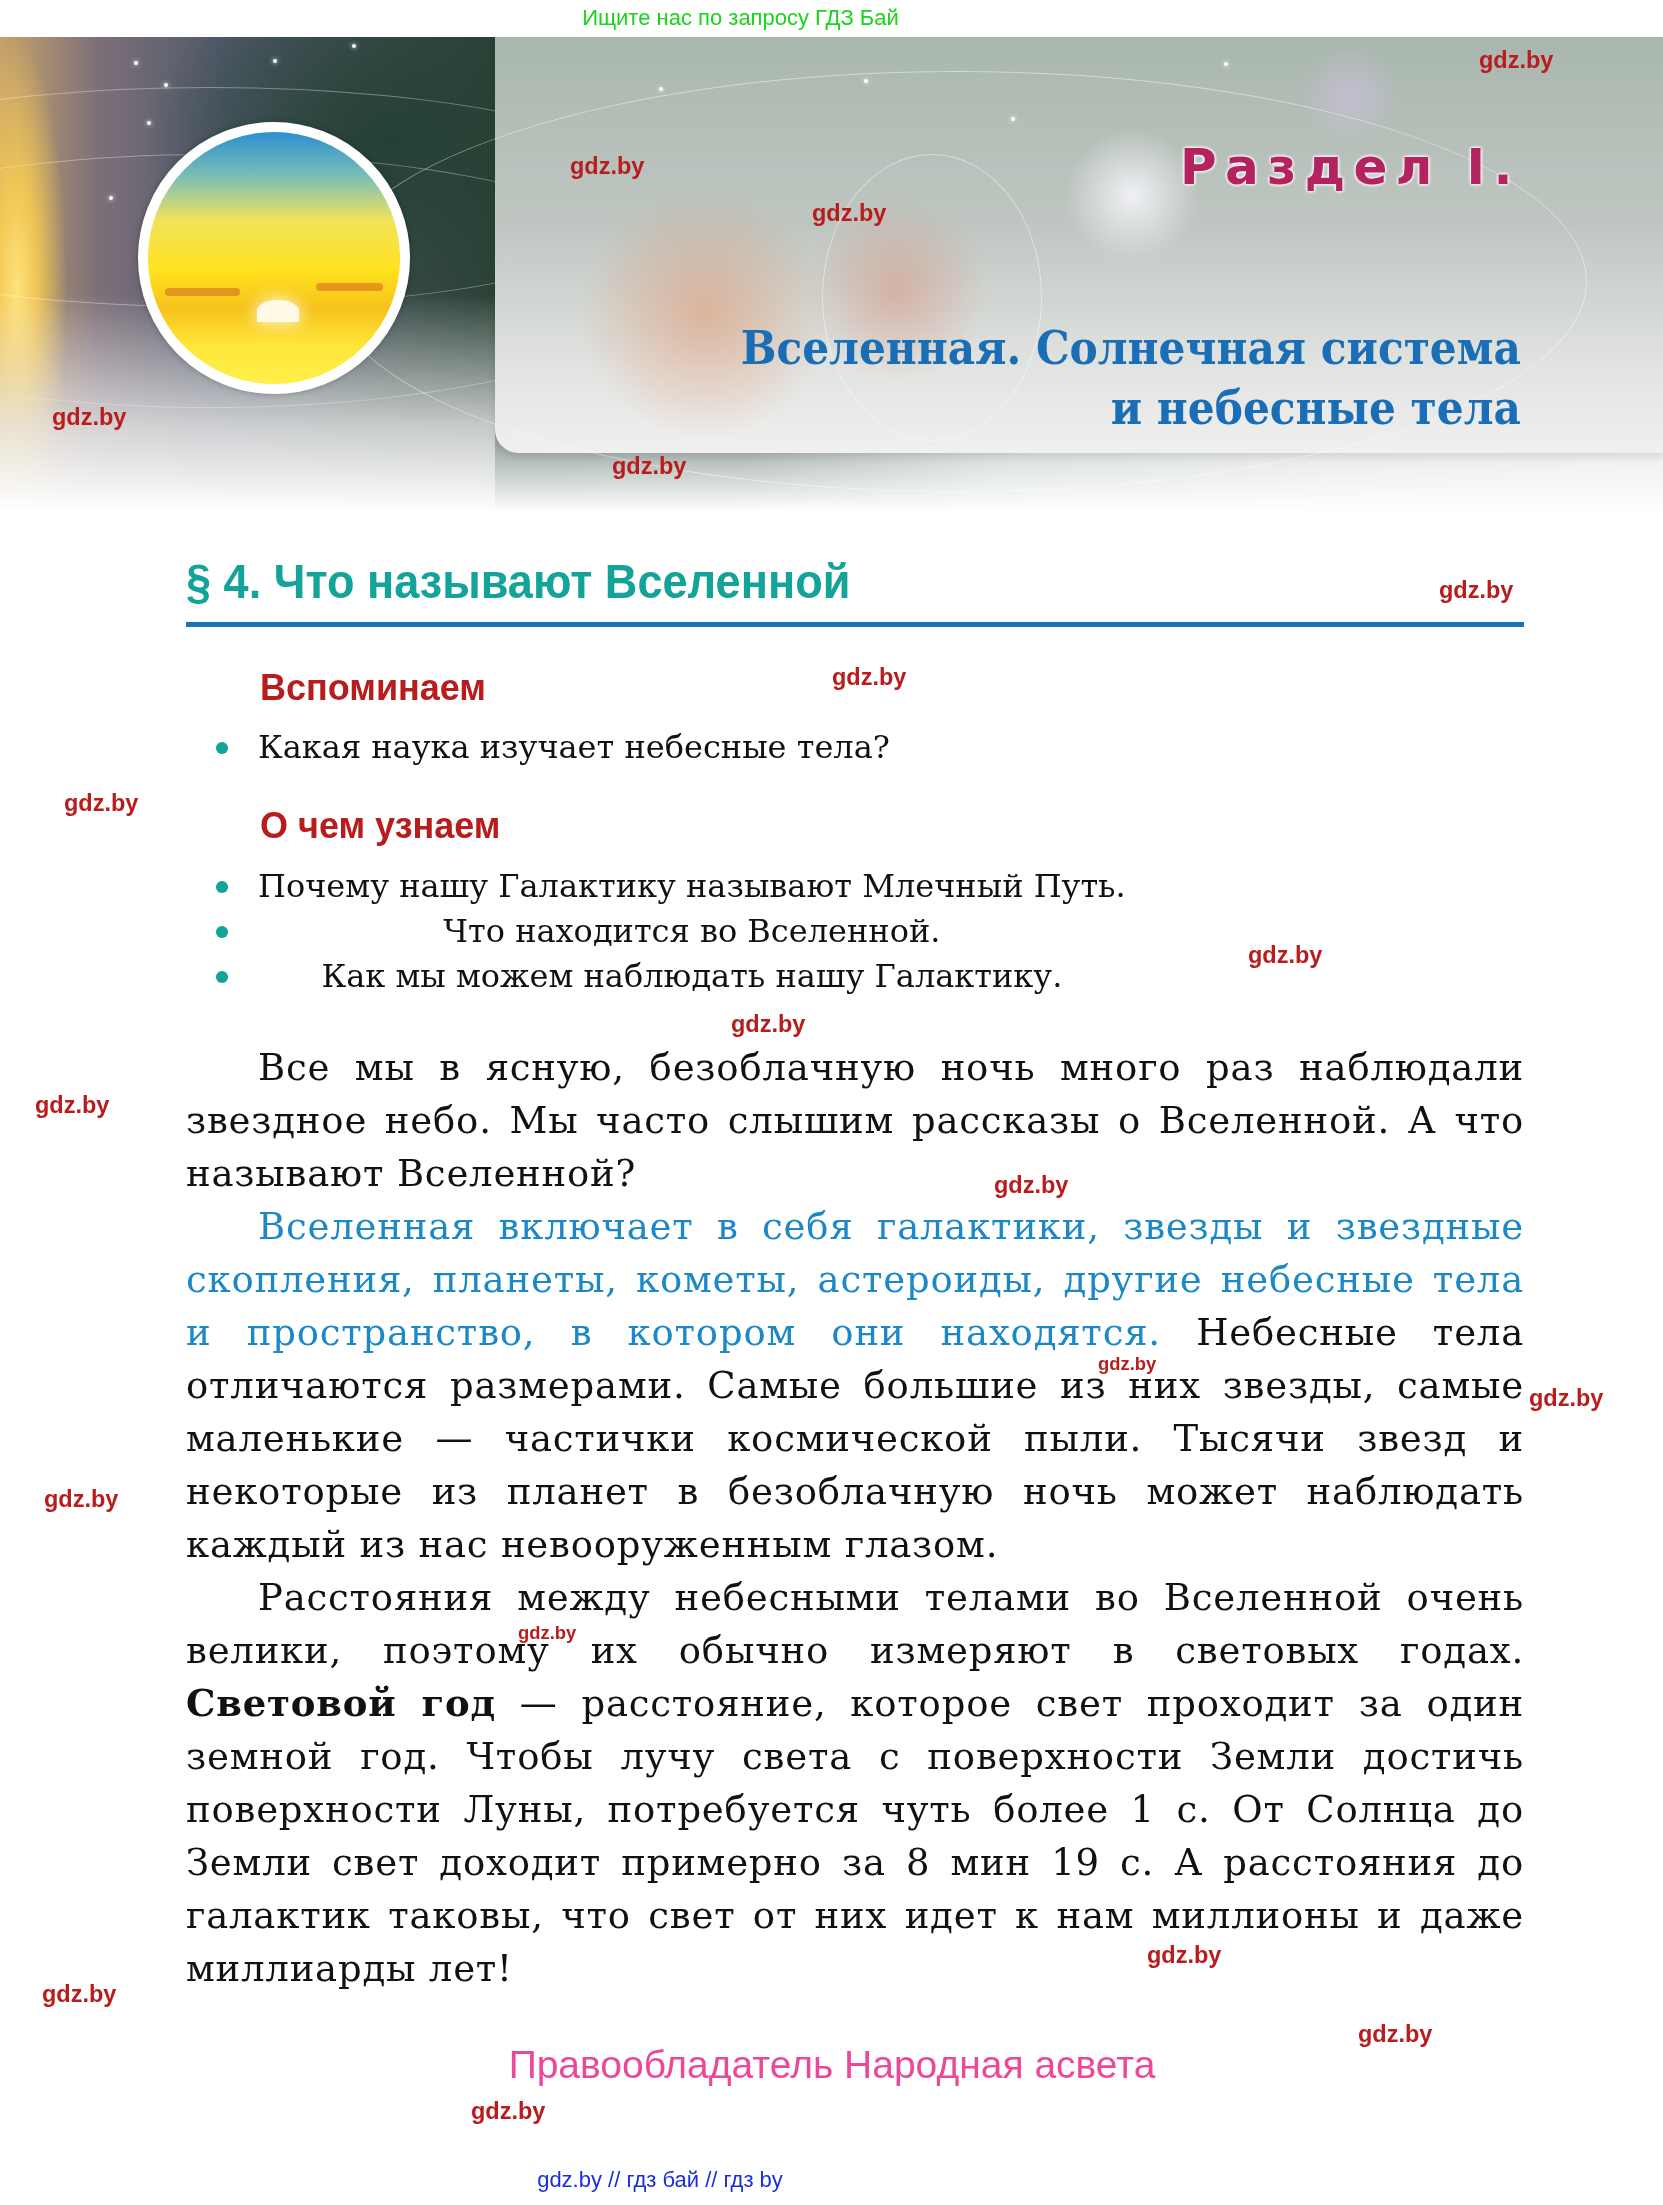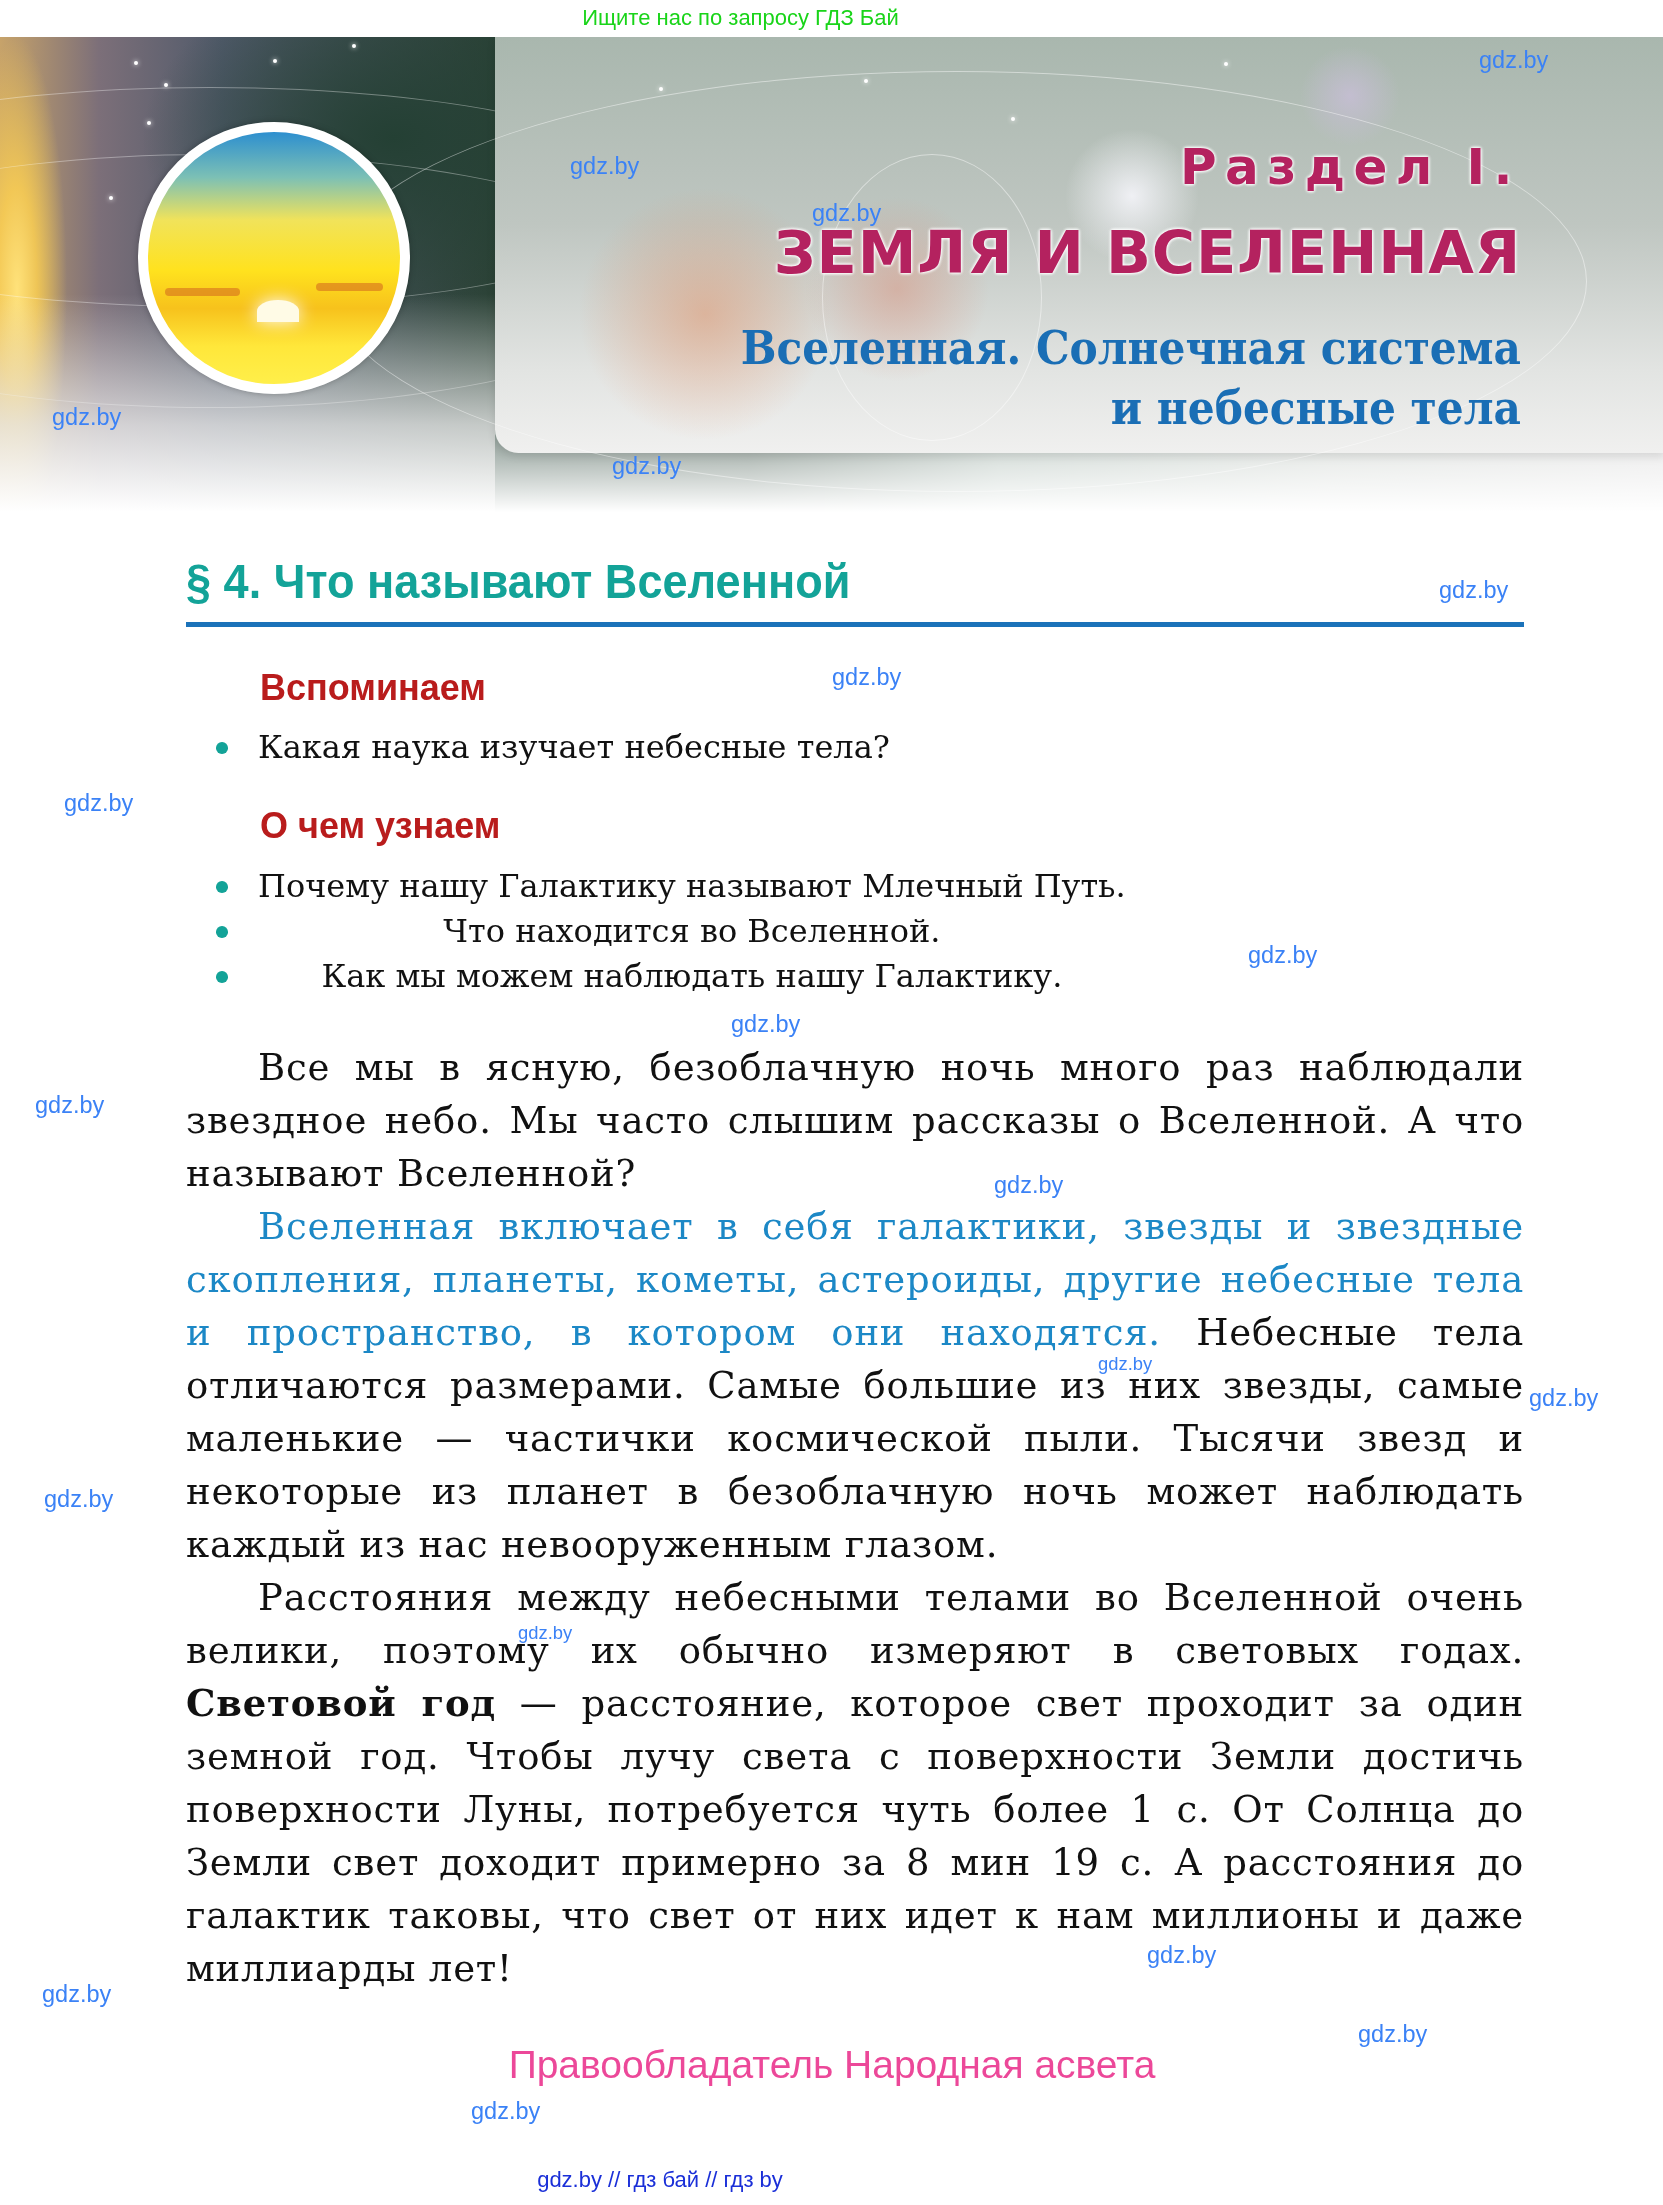"gdz.by" .wm { color: #3b82f6 -> #b91c1c; font-weight: none -> bold }
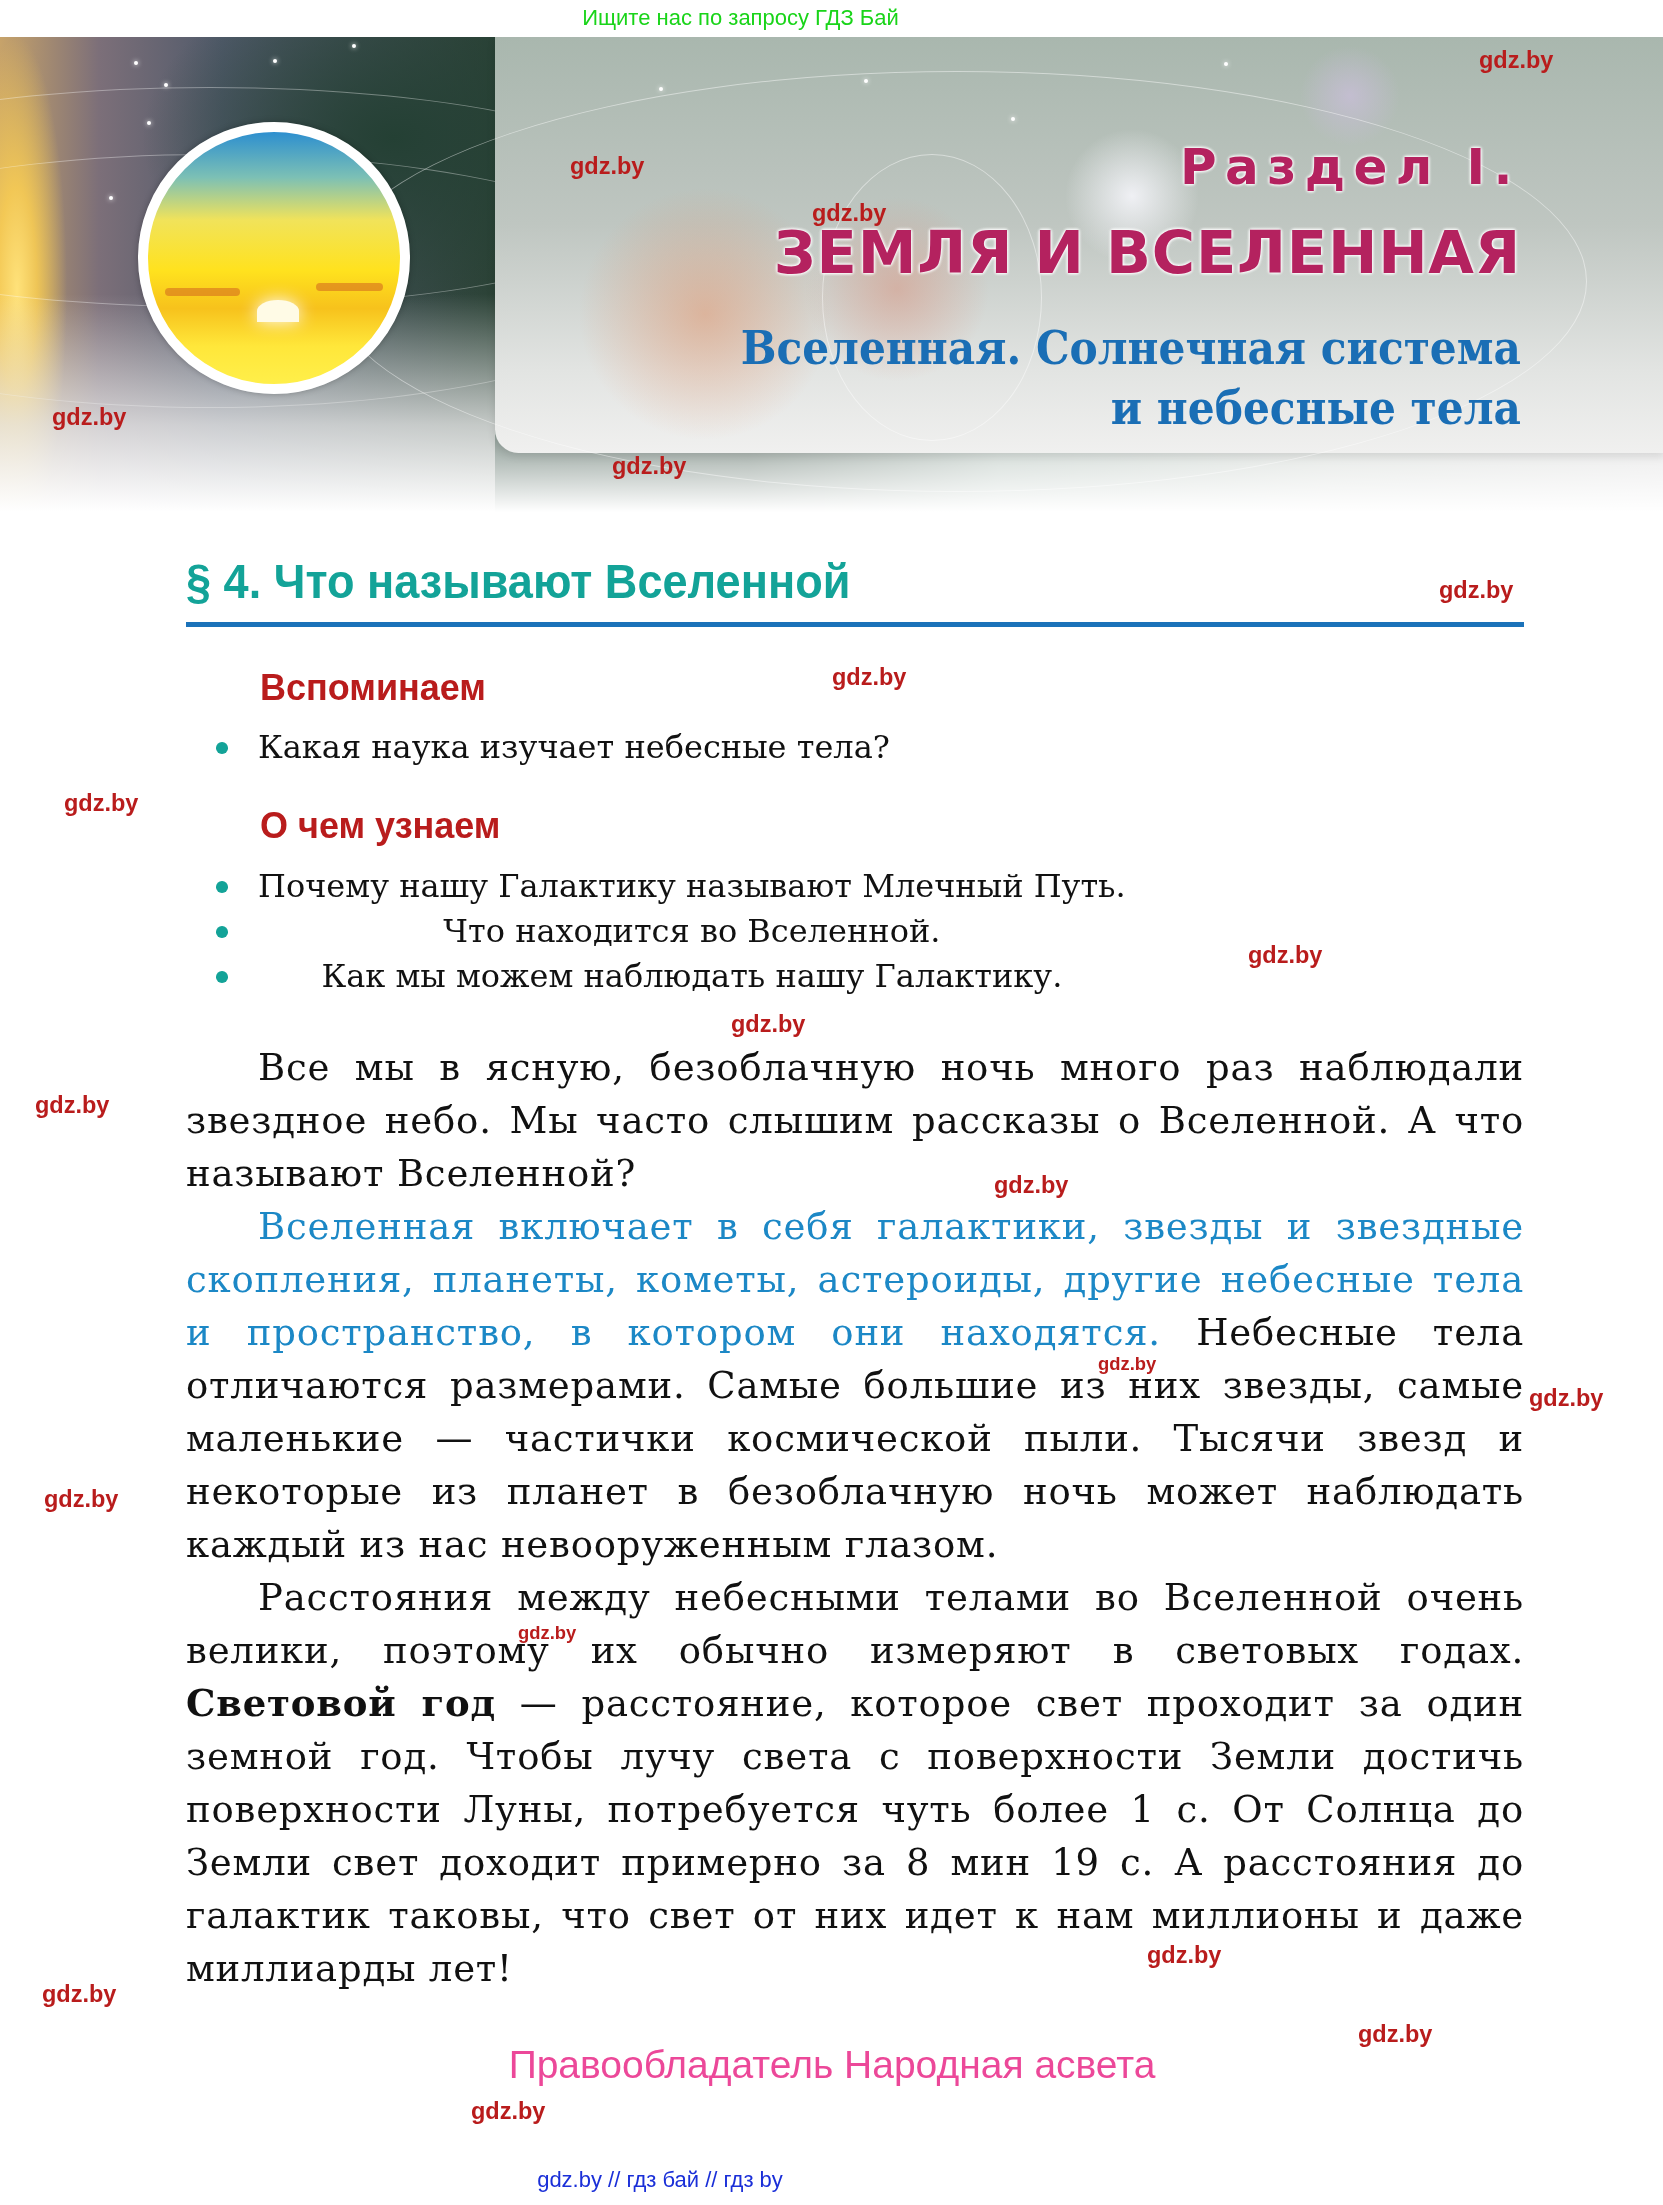"ЗЕМЛЯ И ВСЕЛЕННАЯ" div.section-title { html: <div>ЗЕМЛЯ И ВСЕЛЕННАЯ</div> -> none }
